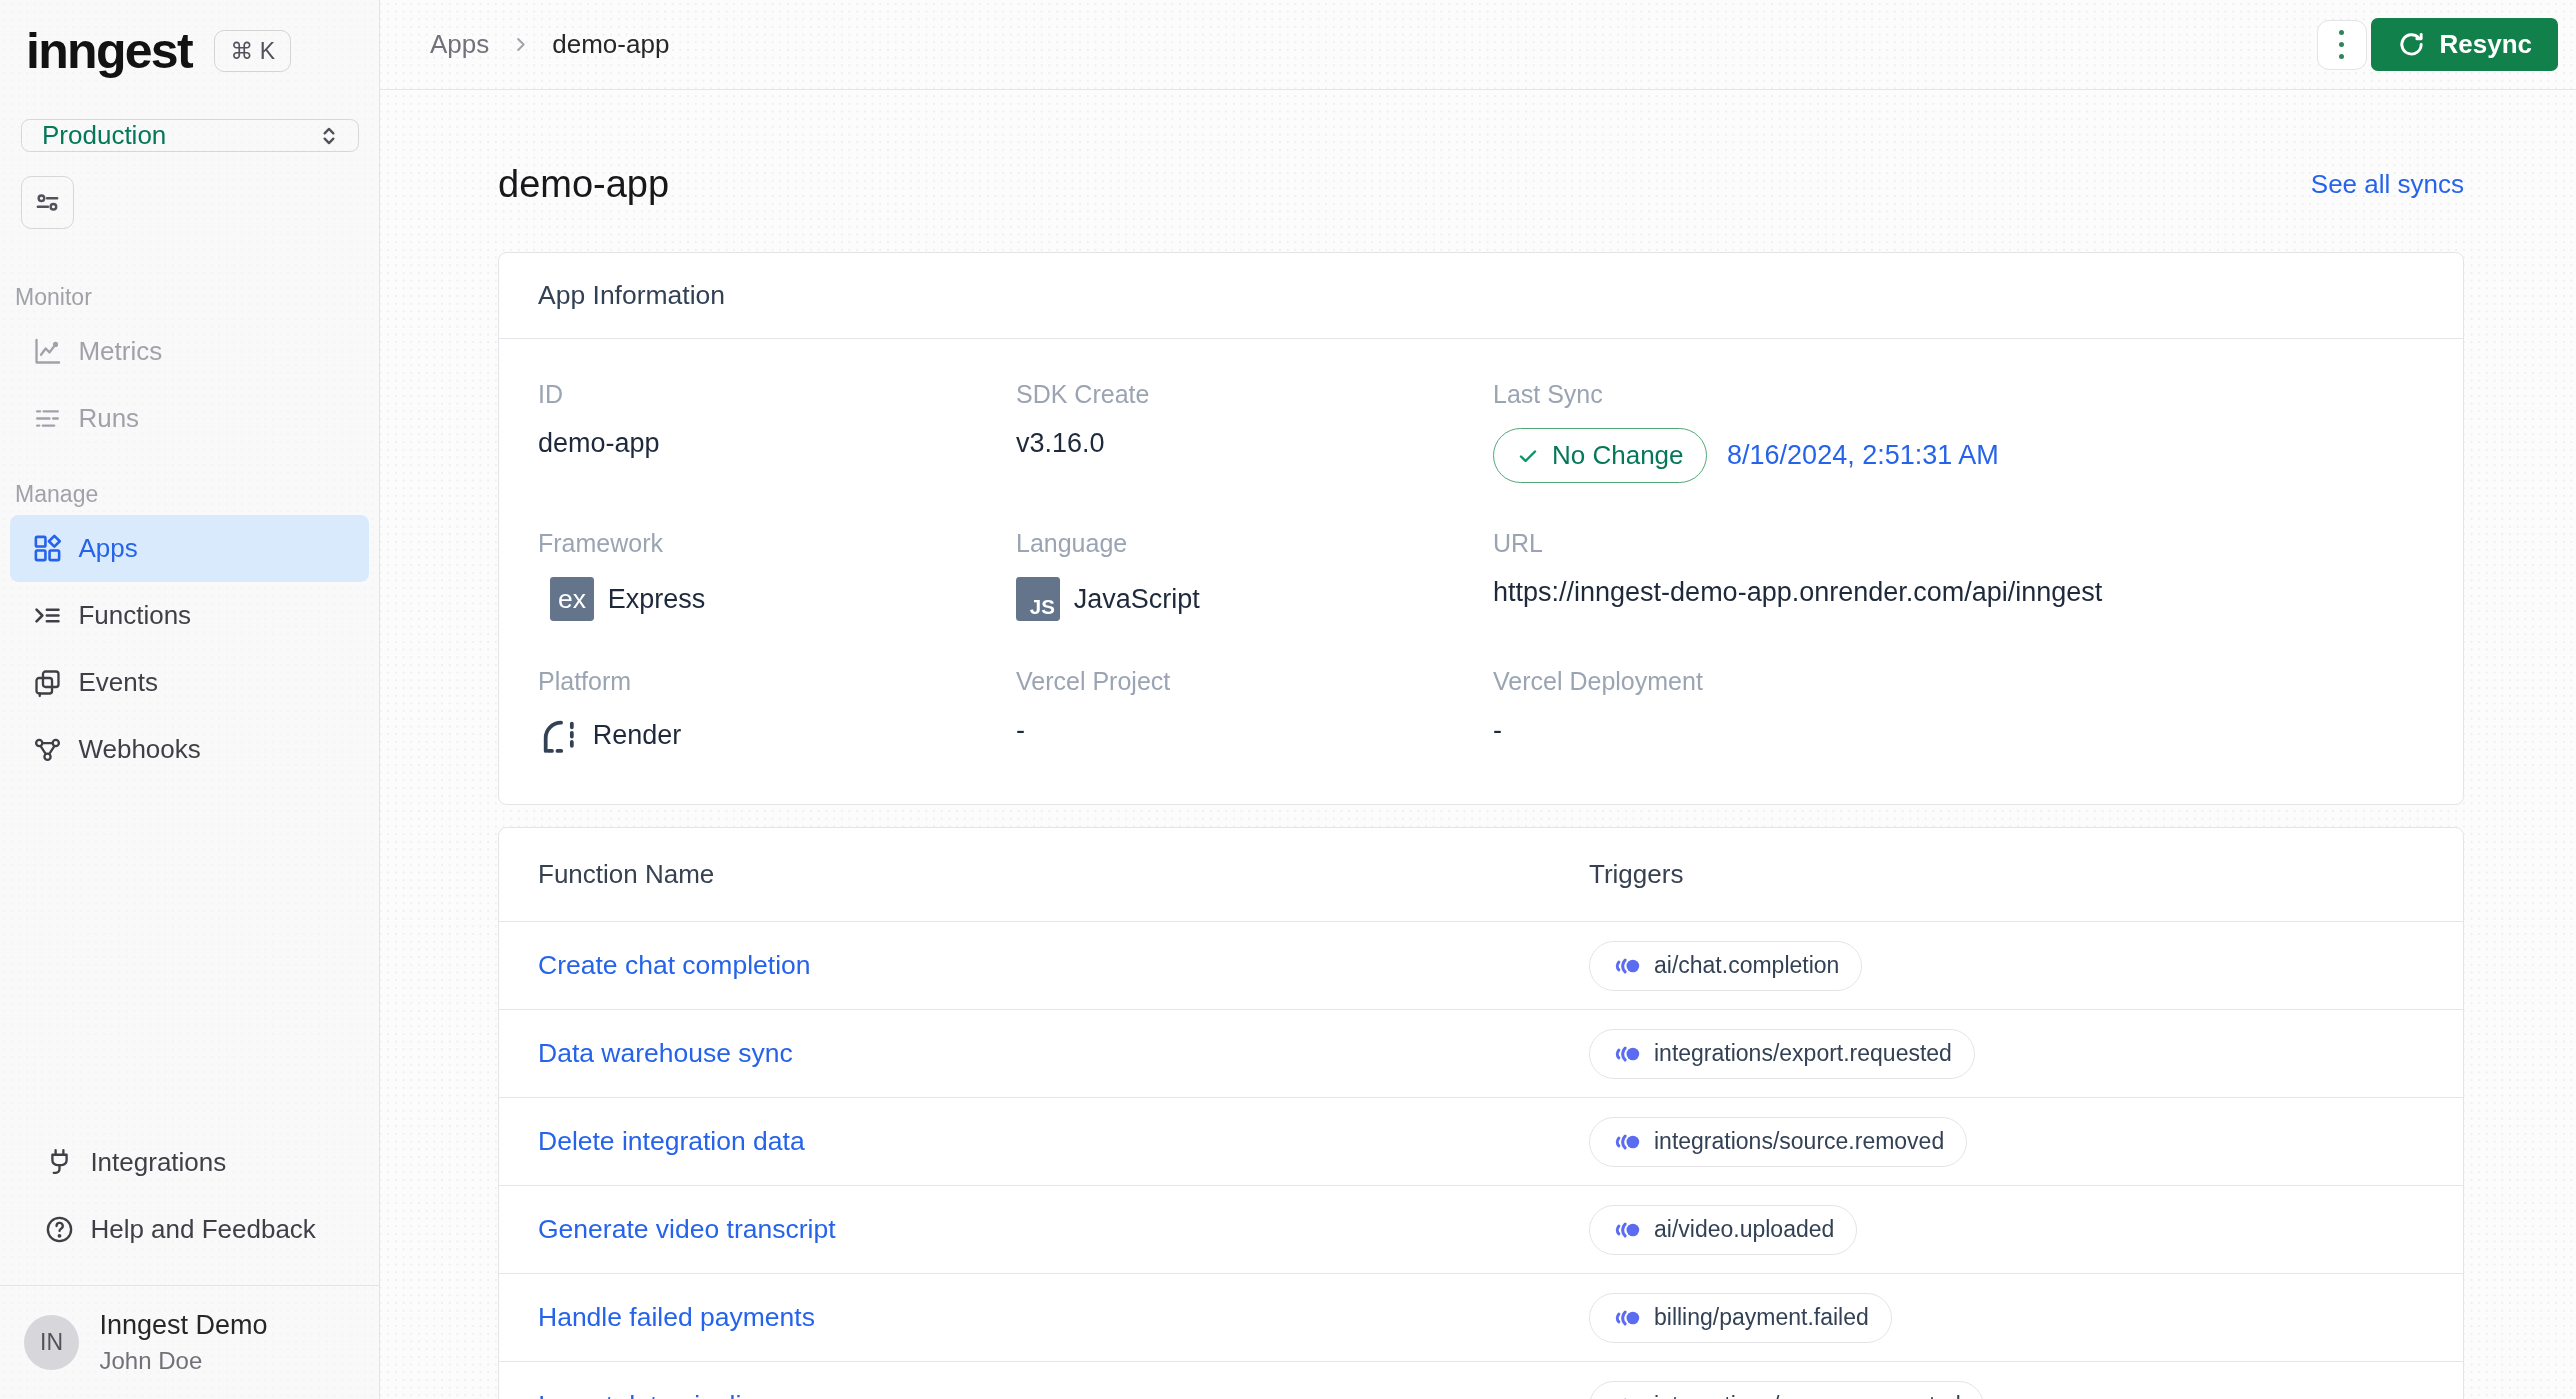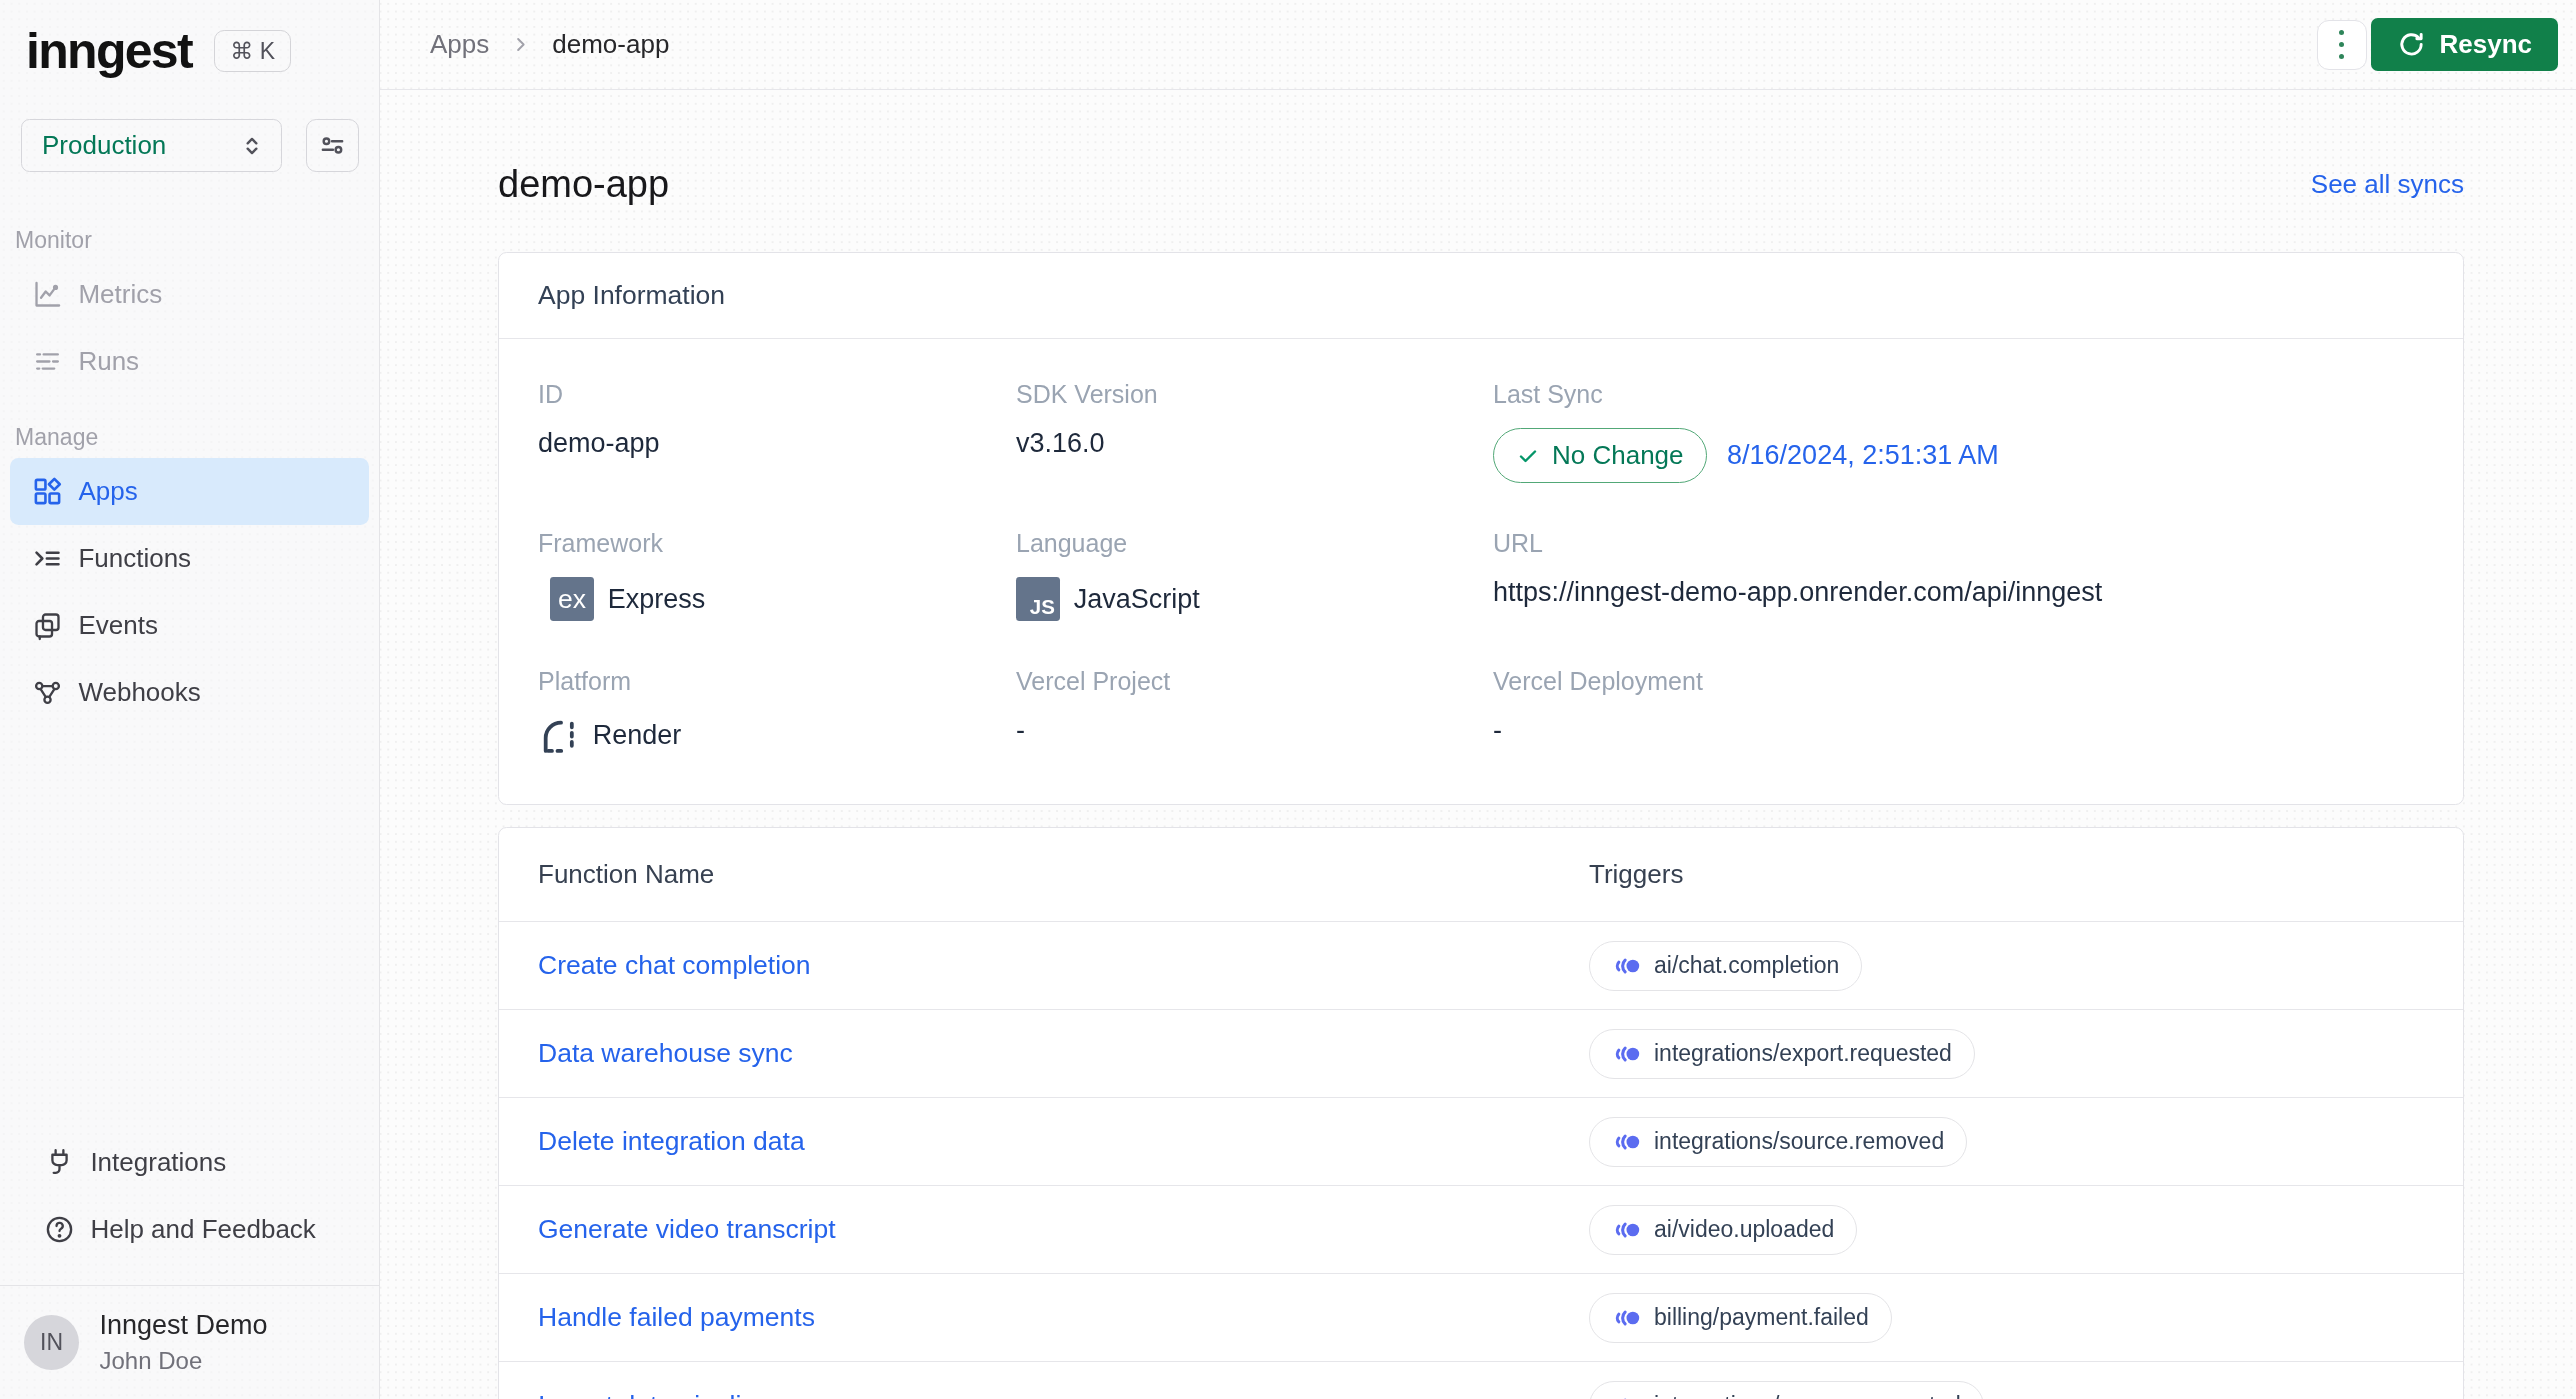"Production" .env-row { flex-direction: none -> column }
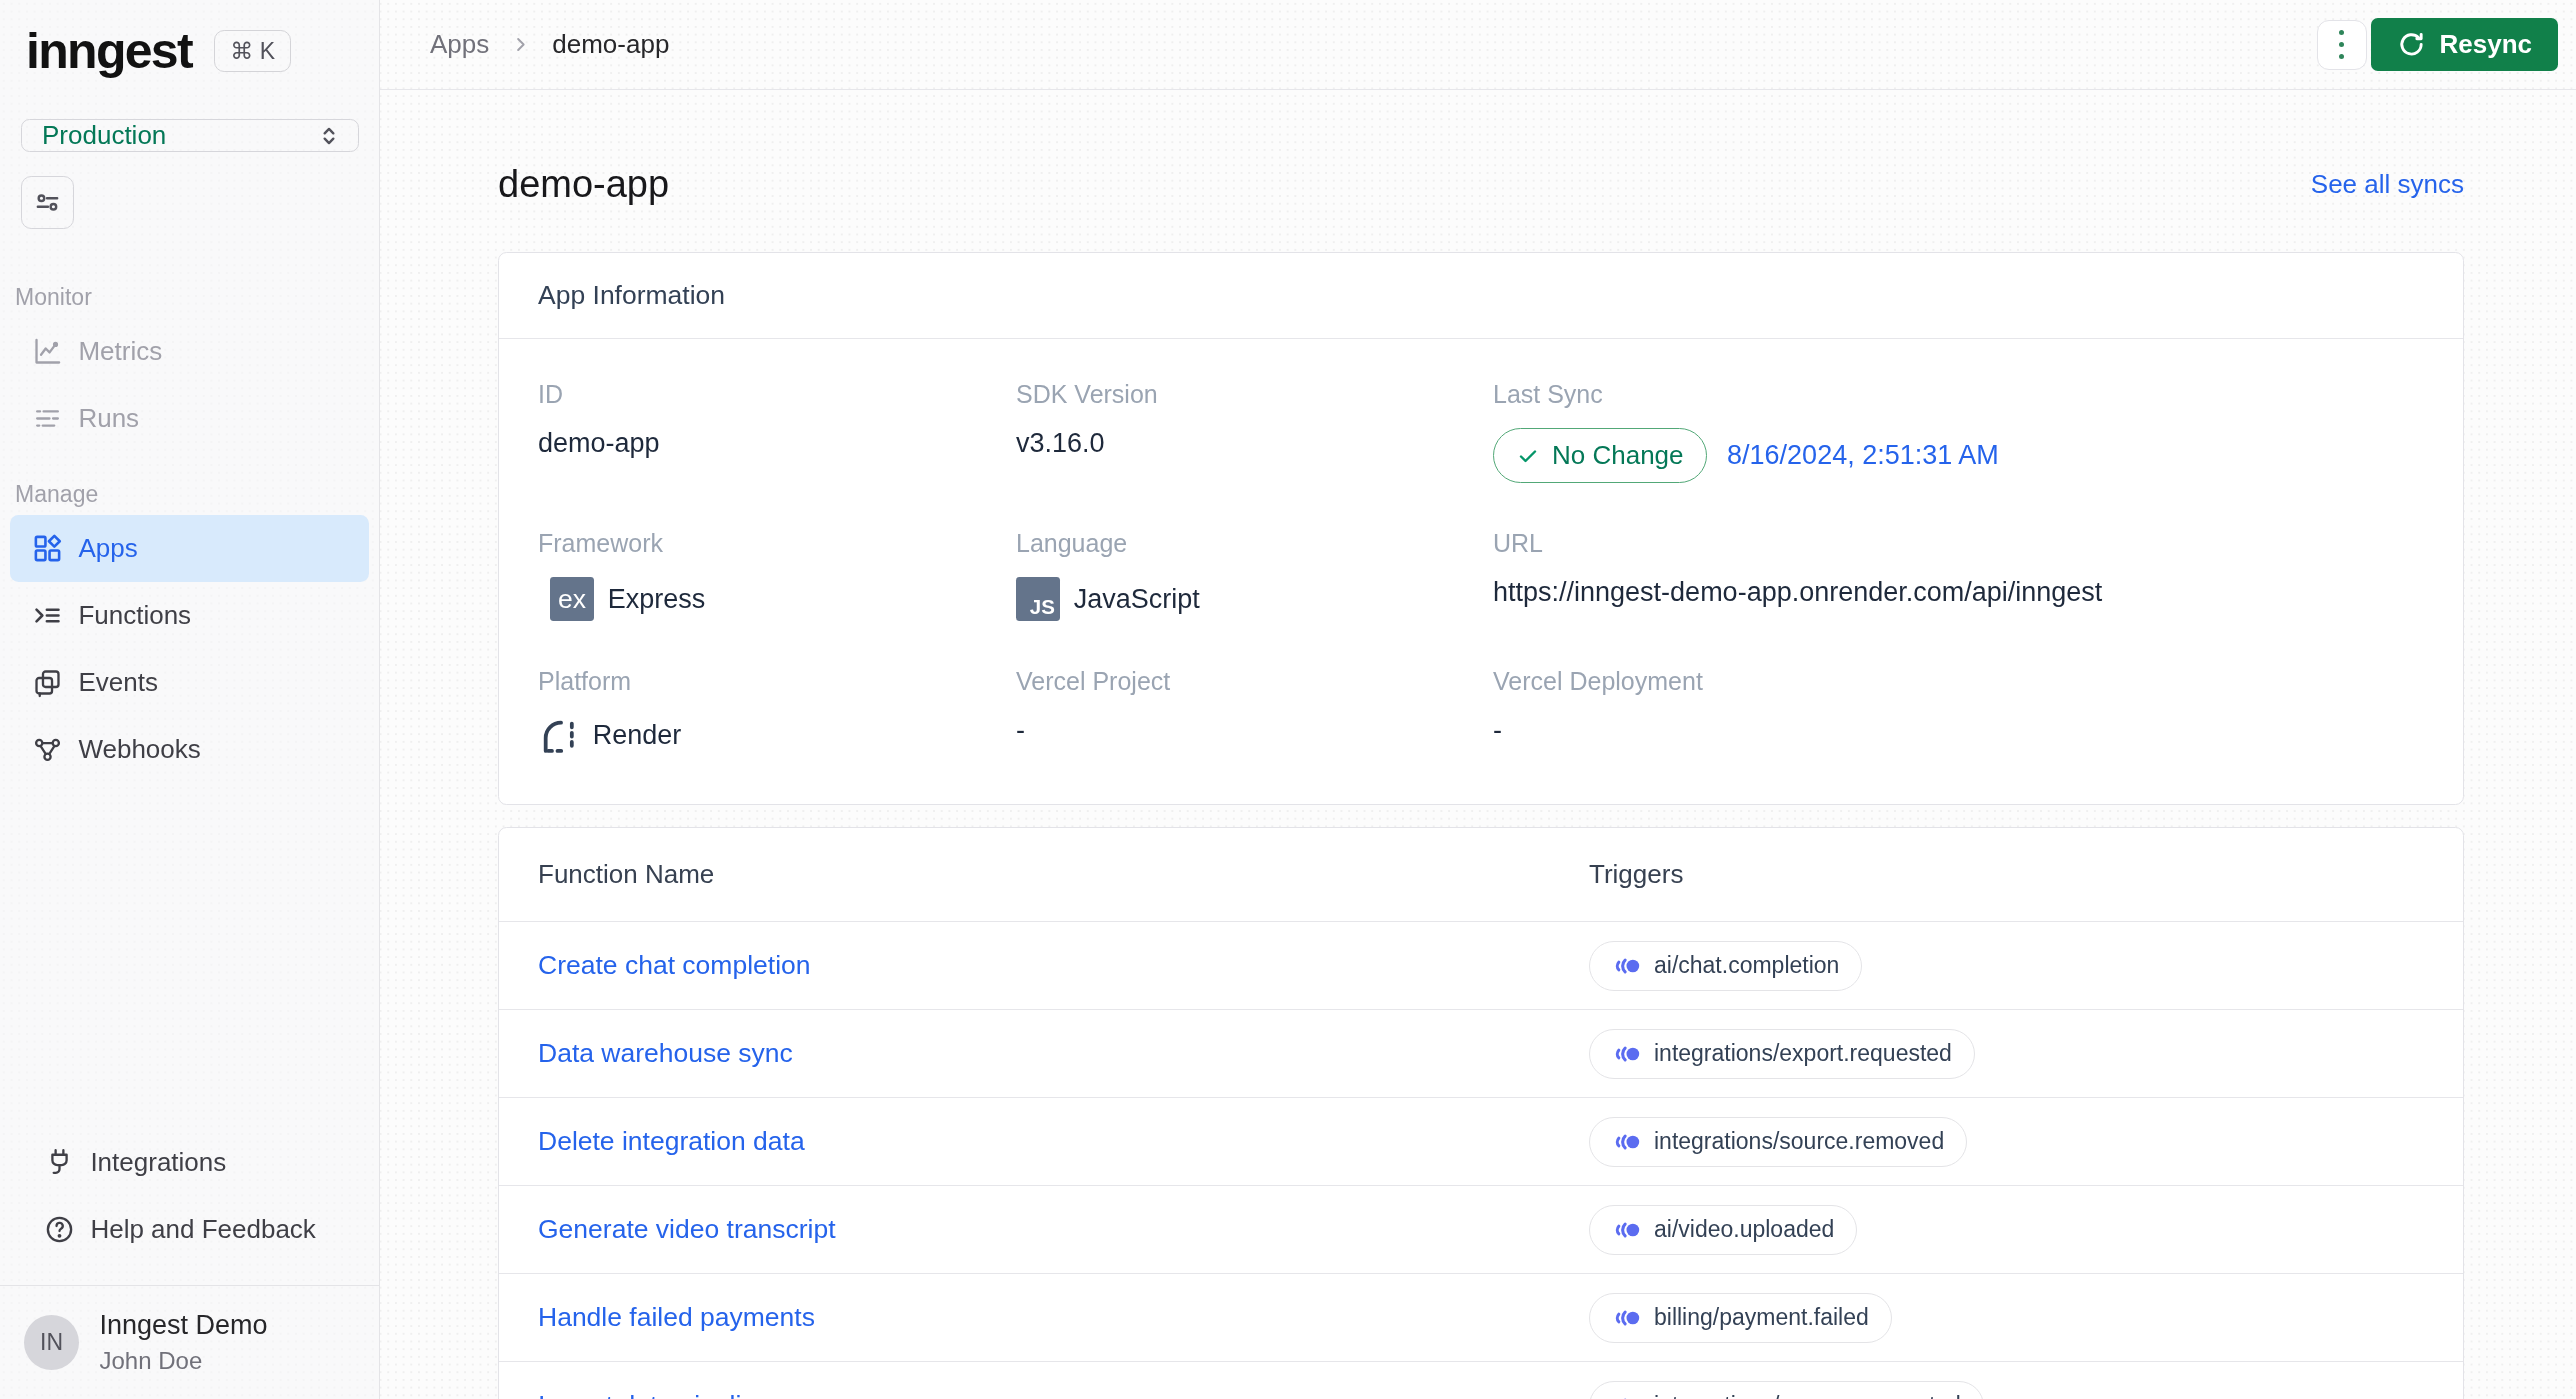"SDK Version" div.field-label { text: Version -> Create }
